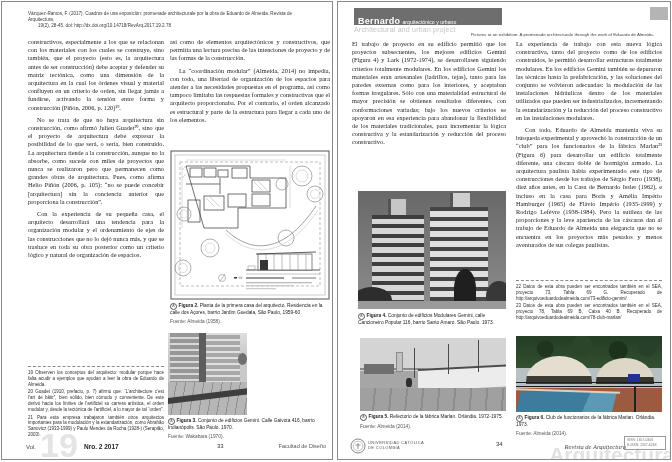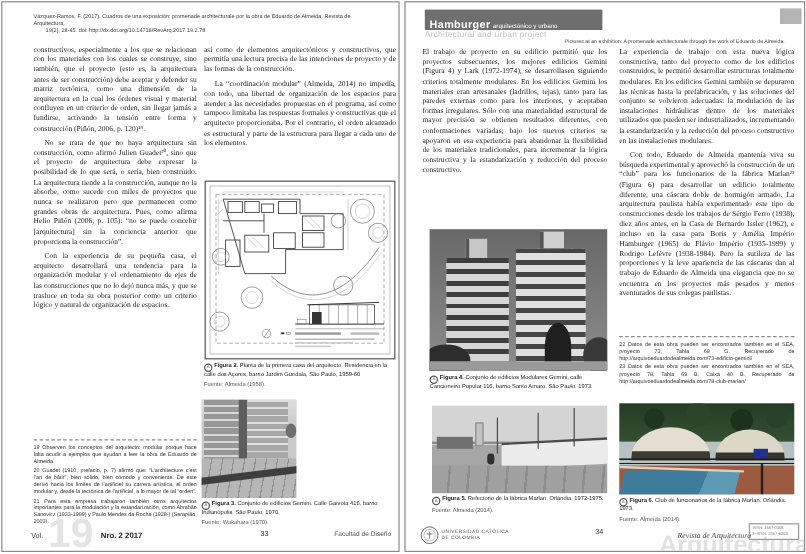"Hamburger" span.t1 { text: Hamburger -> Bernardo }
